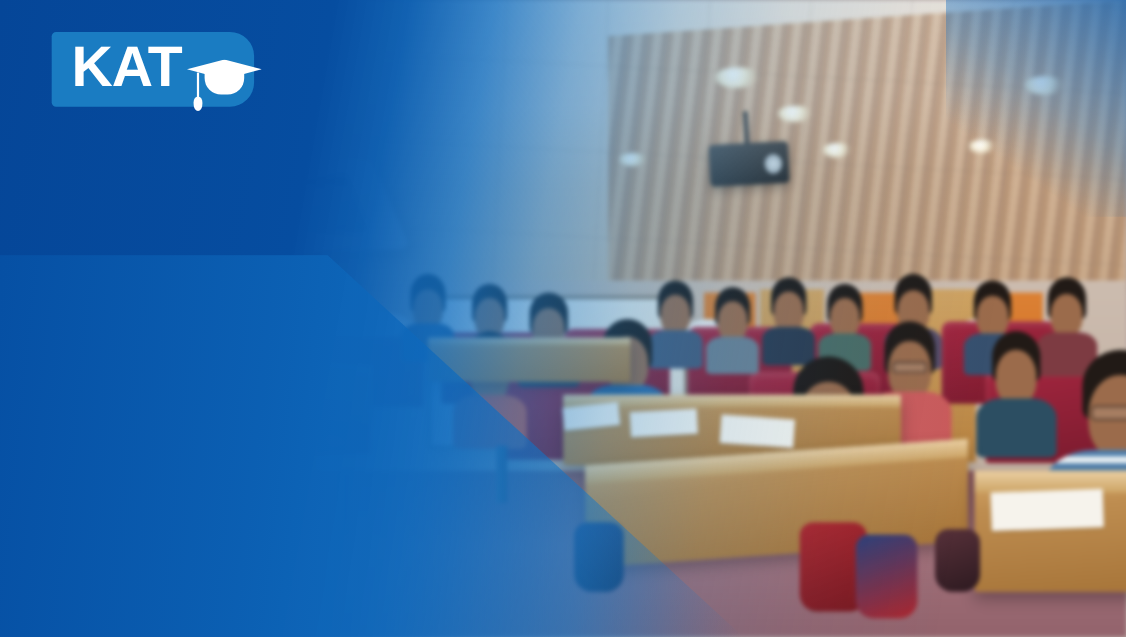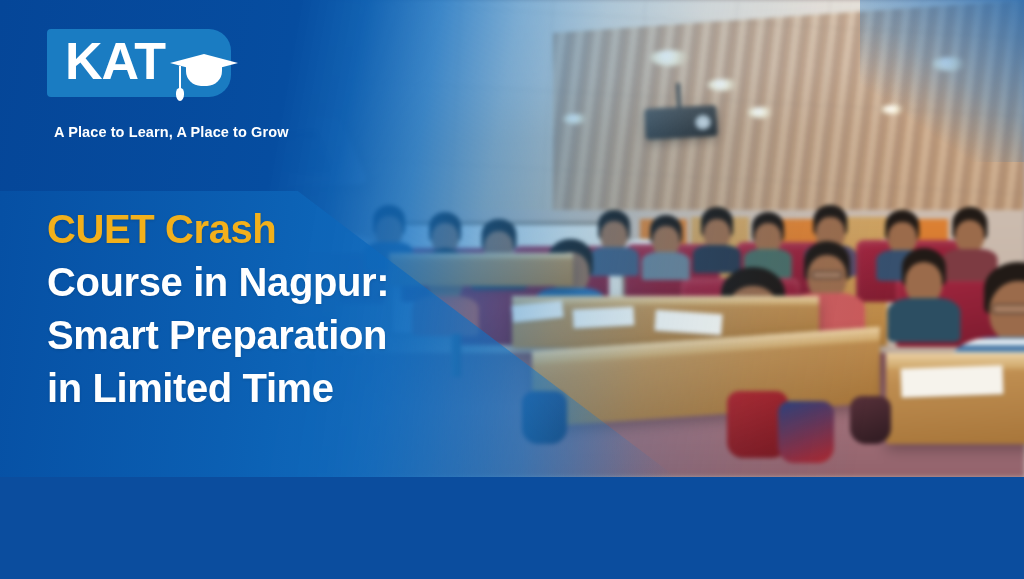"KAT" .banner { height: 477px -> 579px }
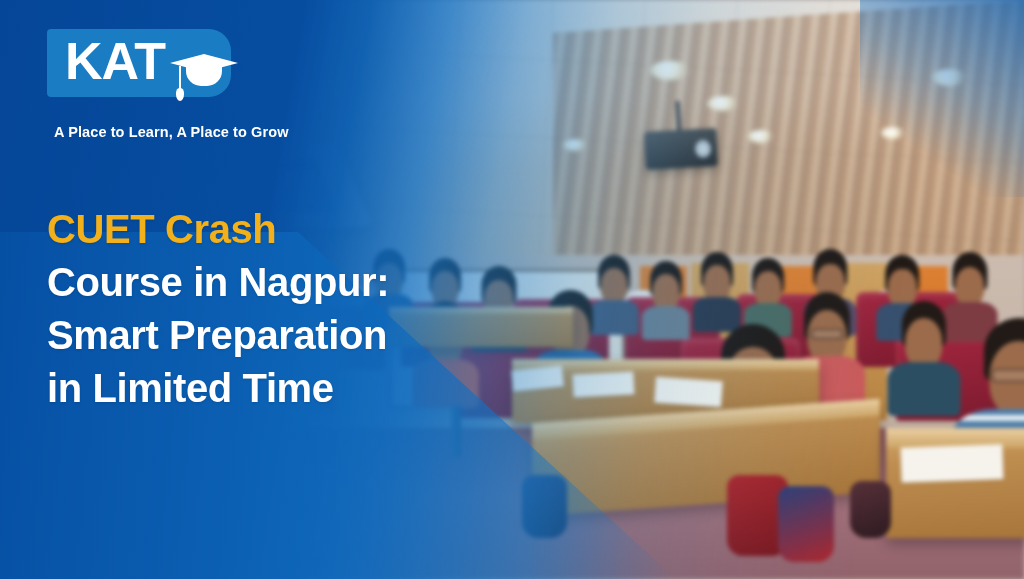"A Place to Learn, A" div.tagline { html: <div>A Place to Learn, A Place to Grow</div> -> none }
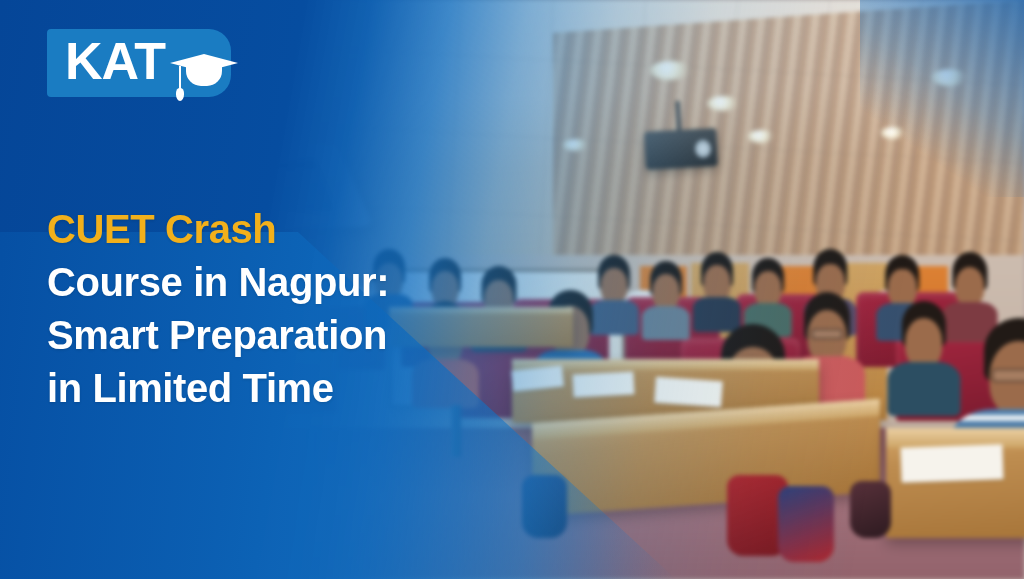"CUET Crash" div.headline { html: <div> <span>CUET Crash</span> <span>Course in Nagpur:</span> <span>Smart Preparation</span> <span>in Limited Time</span> </div> -> none }
